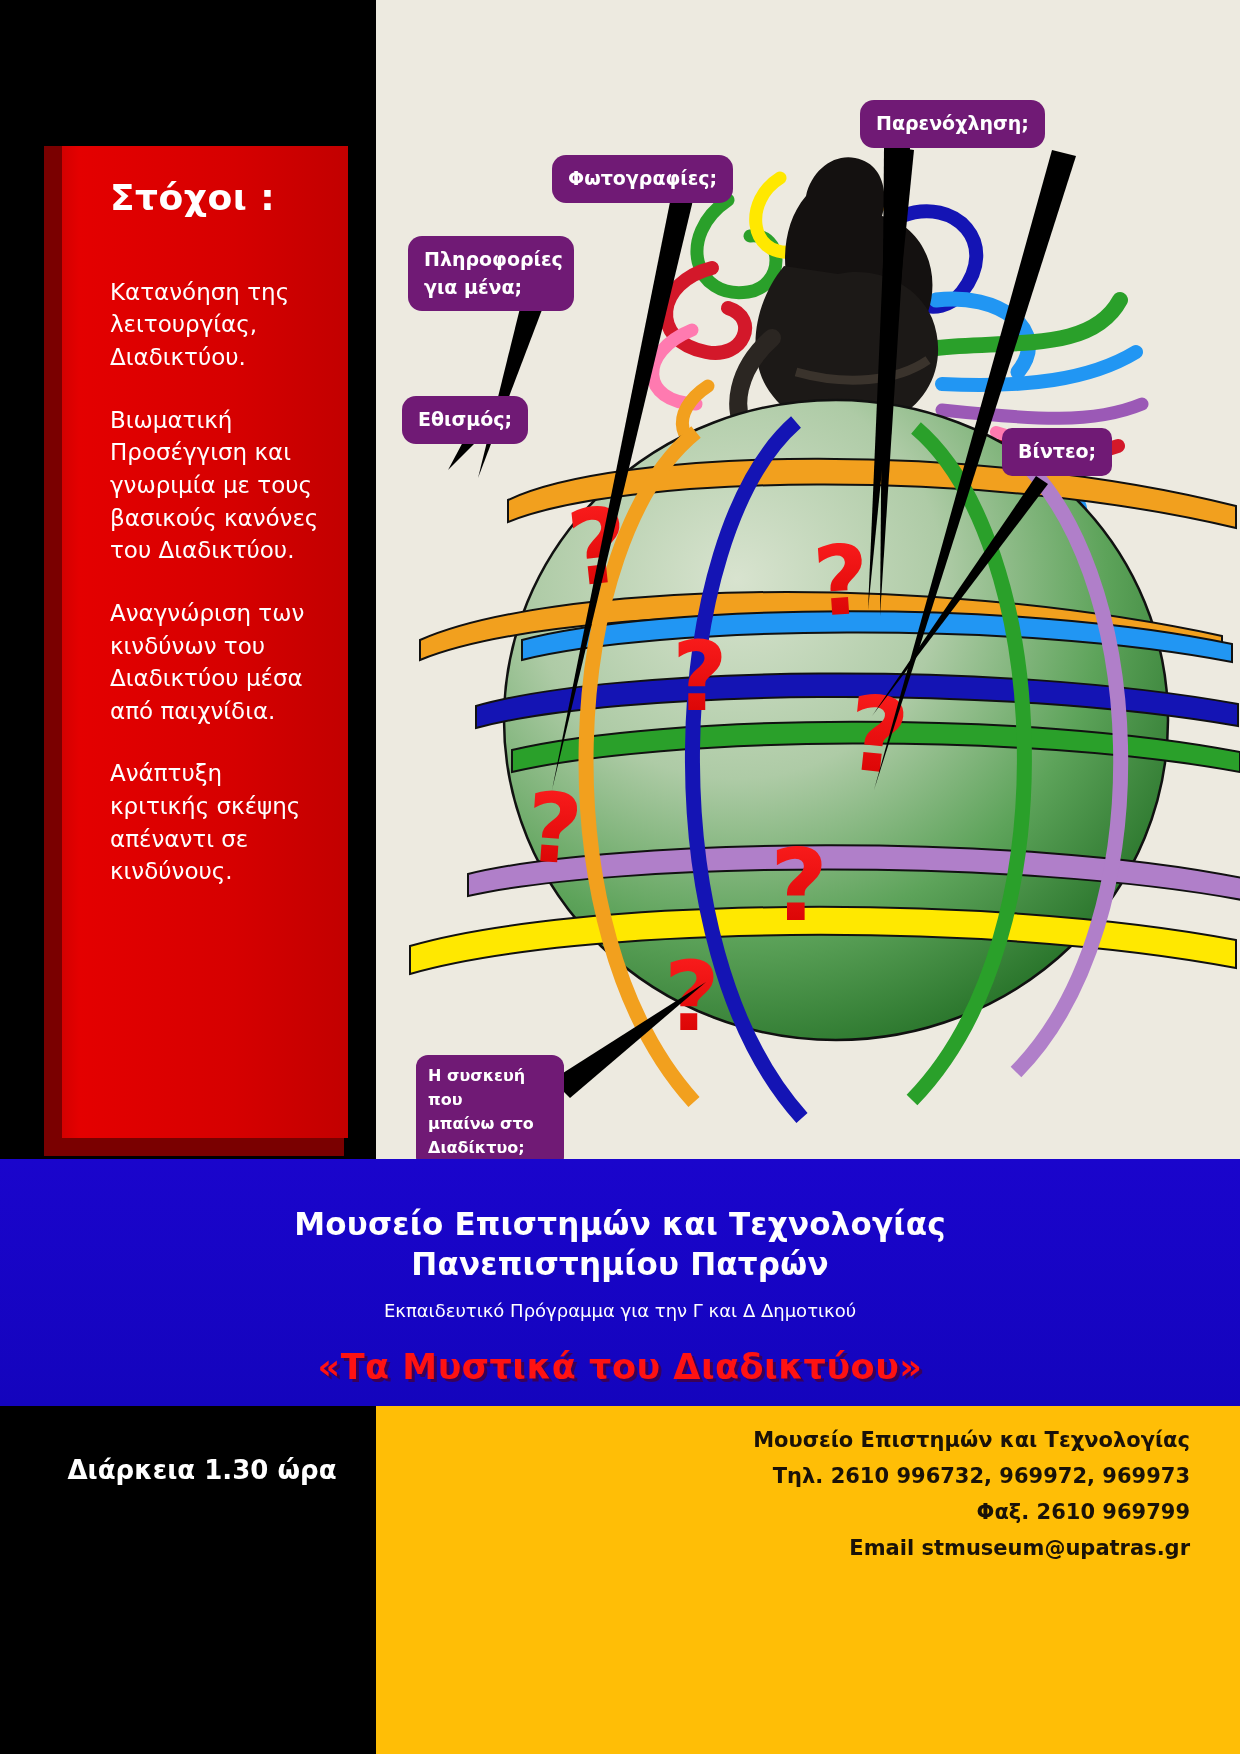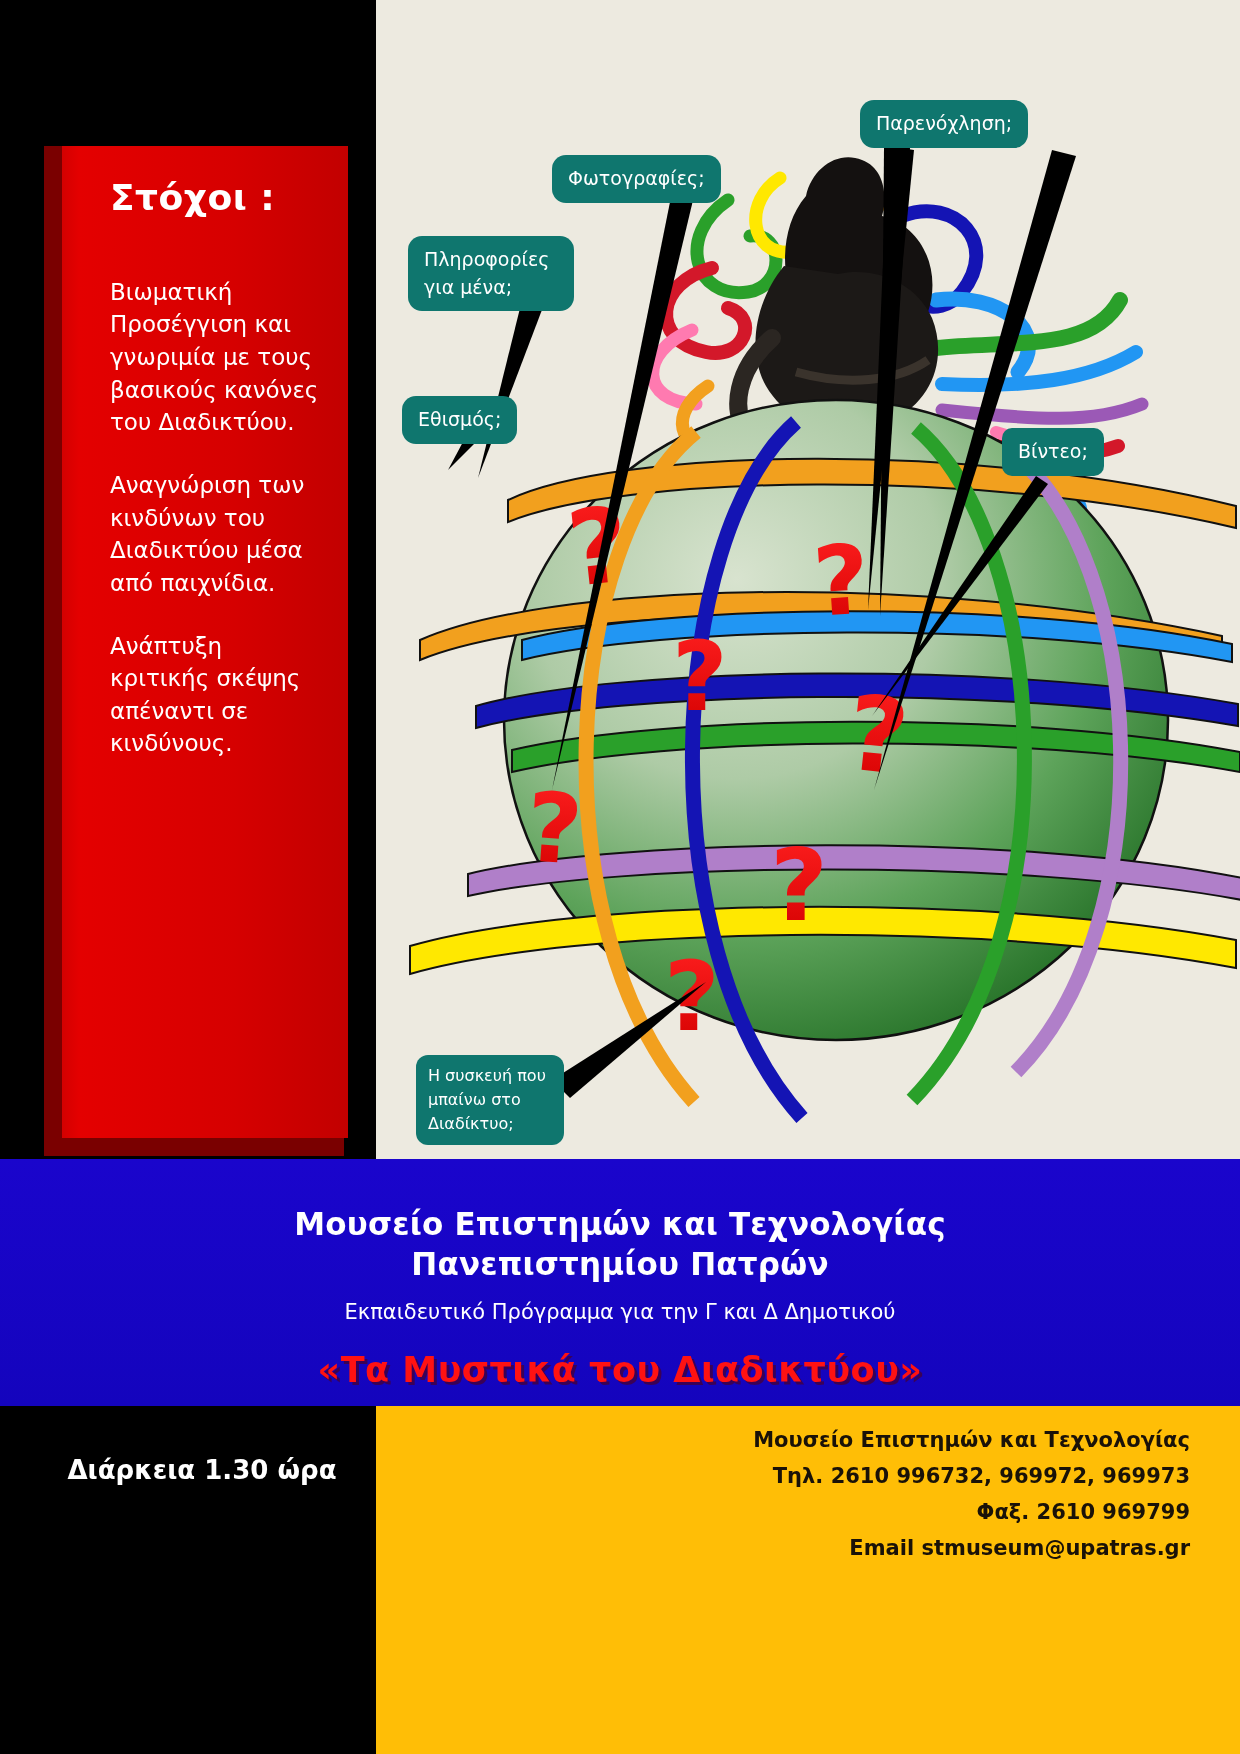"Παρενόχληση;" .bubble { background: #0f766e -> #701a75; font-weight: none -> bold }
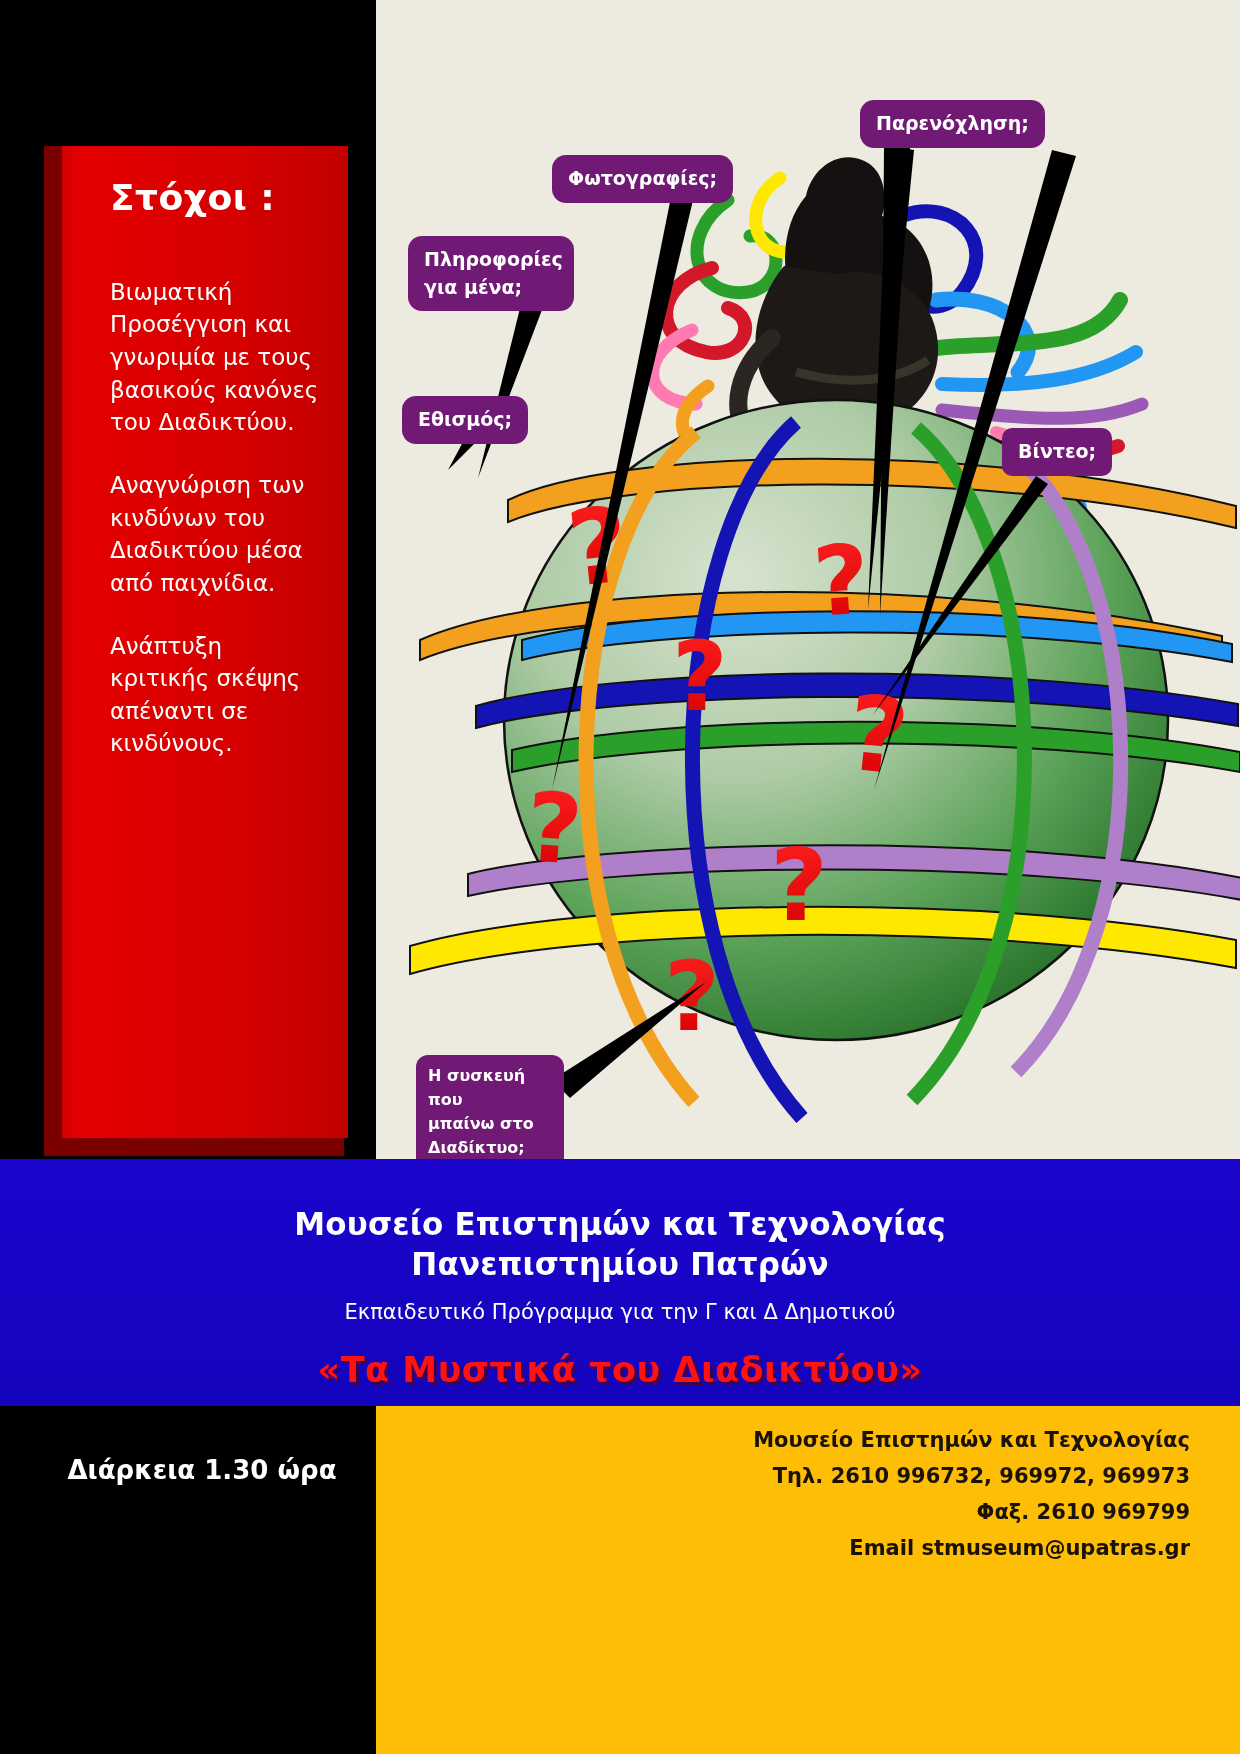"Κατανόηση της λειτουργίας, Διαδικτύου." p.goal-p { html: none -> <p>Κατανόηση της λειτουργίας, Διαδικτύου.</p> }
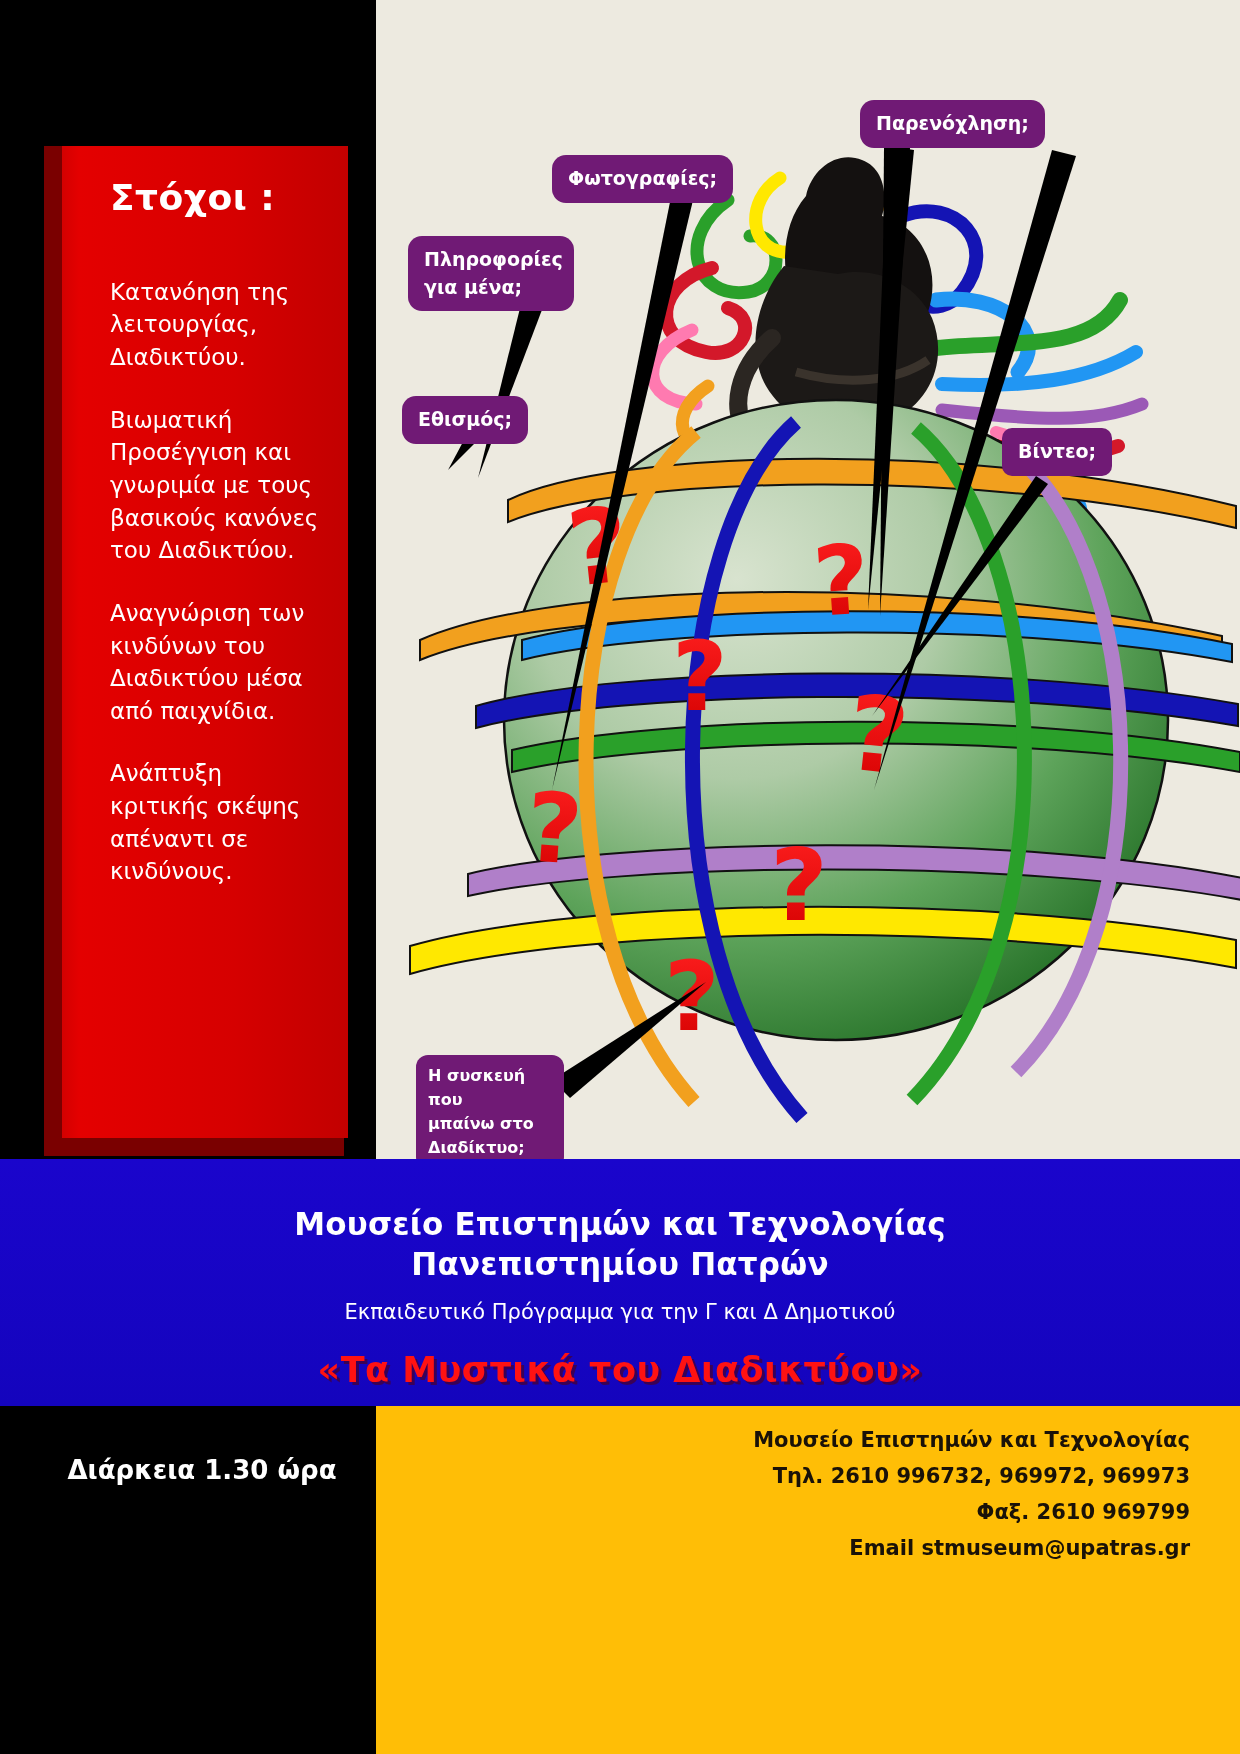"Εκπαιδευτικό Πρόγραμμα για την Γ" #blue .sub { font-size: 21px -> 18px }
